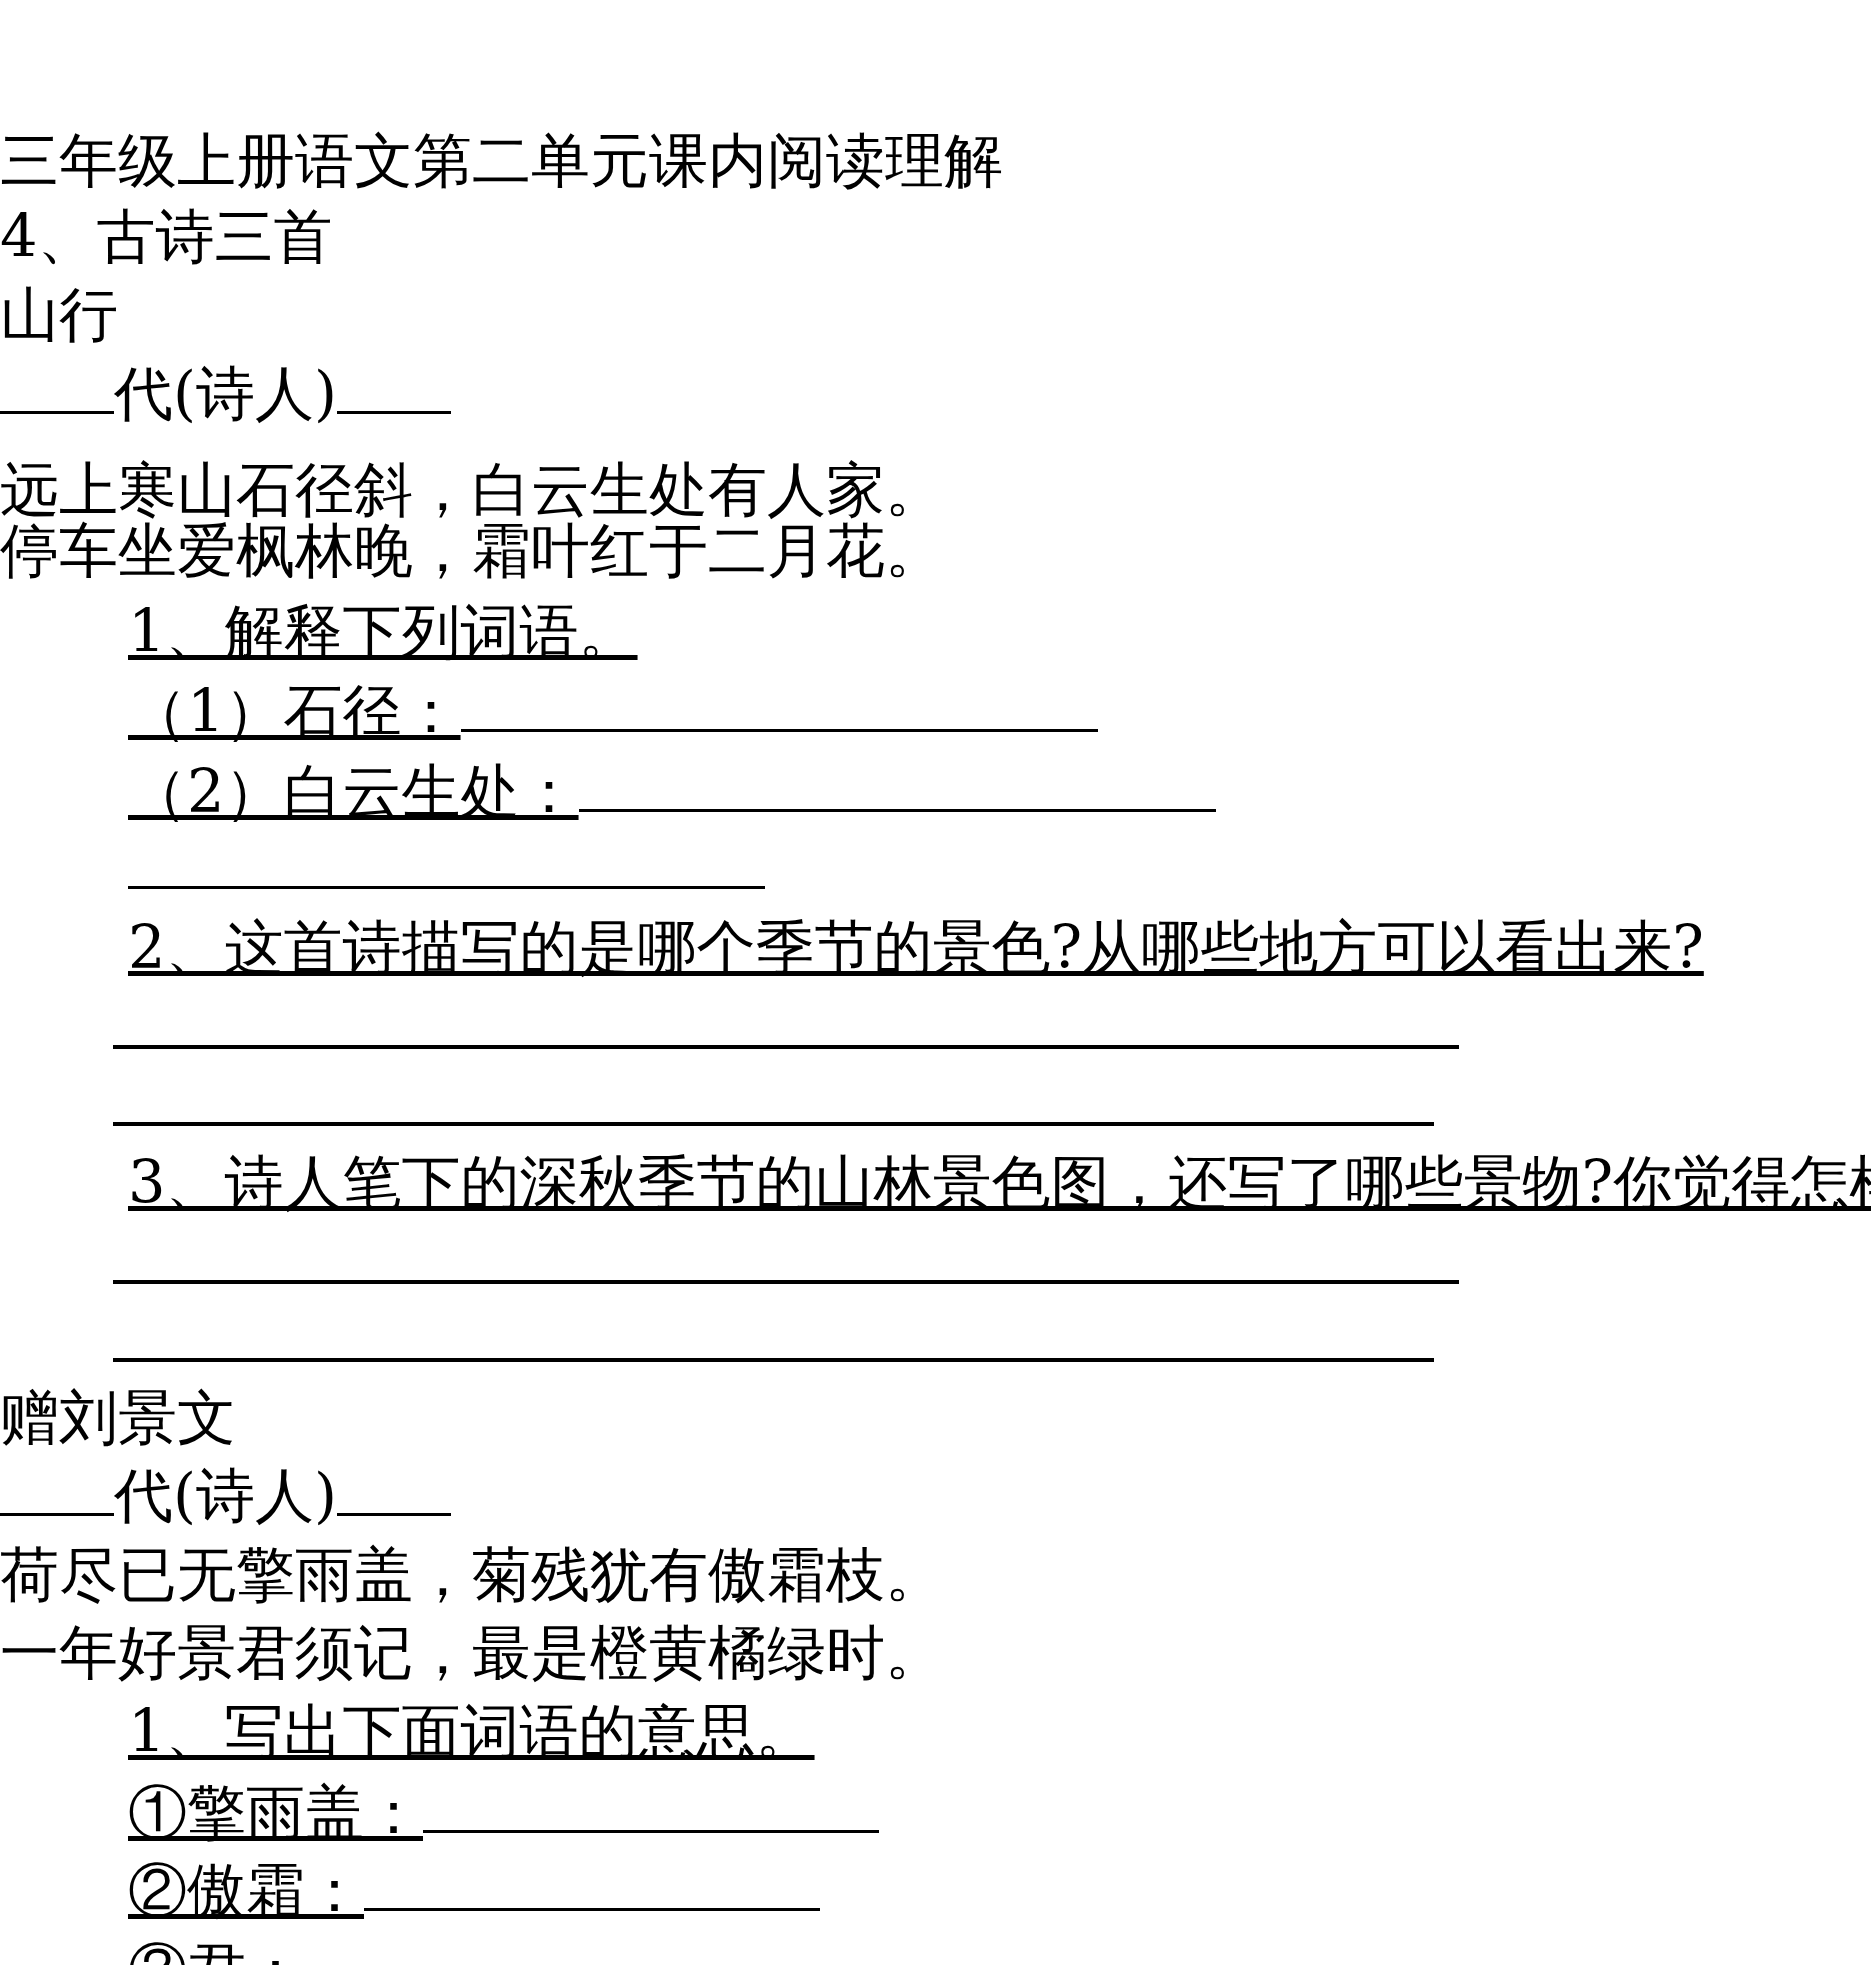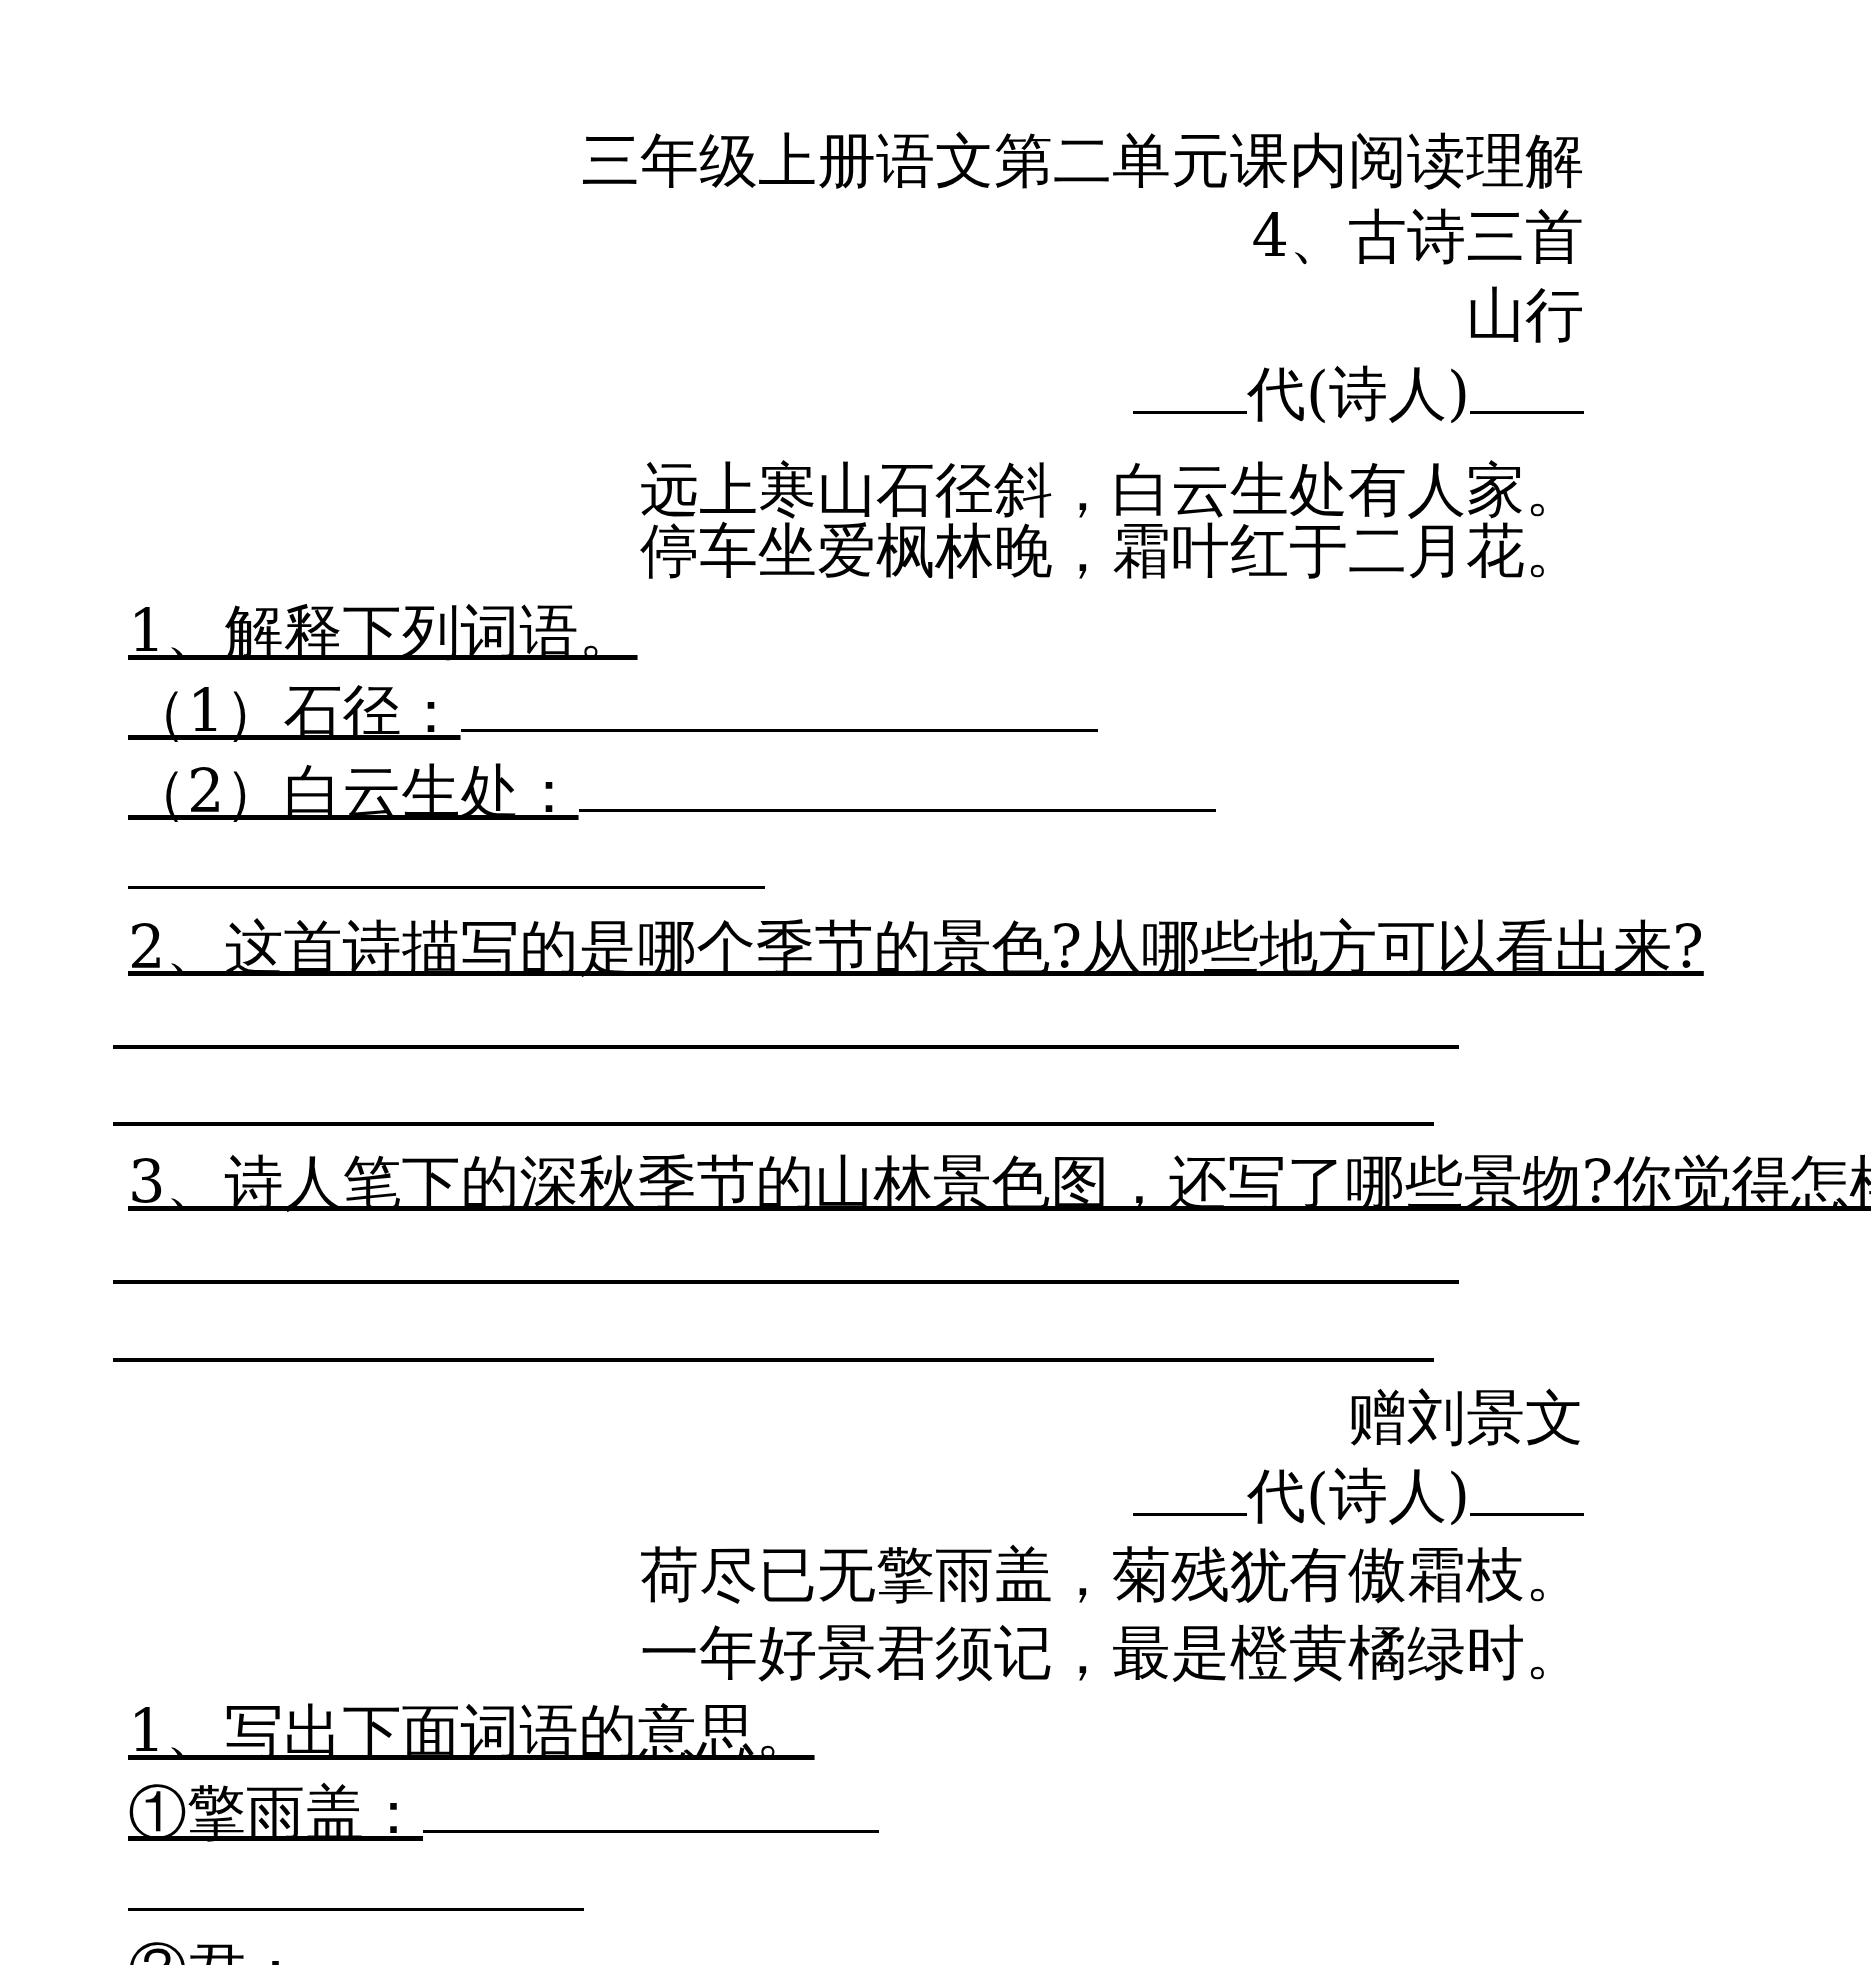"三年级上册语文第二单元课内阅读理解" .center { text-align: right -> left }
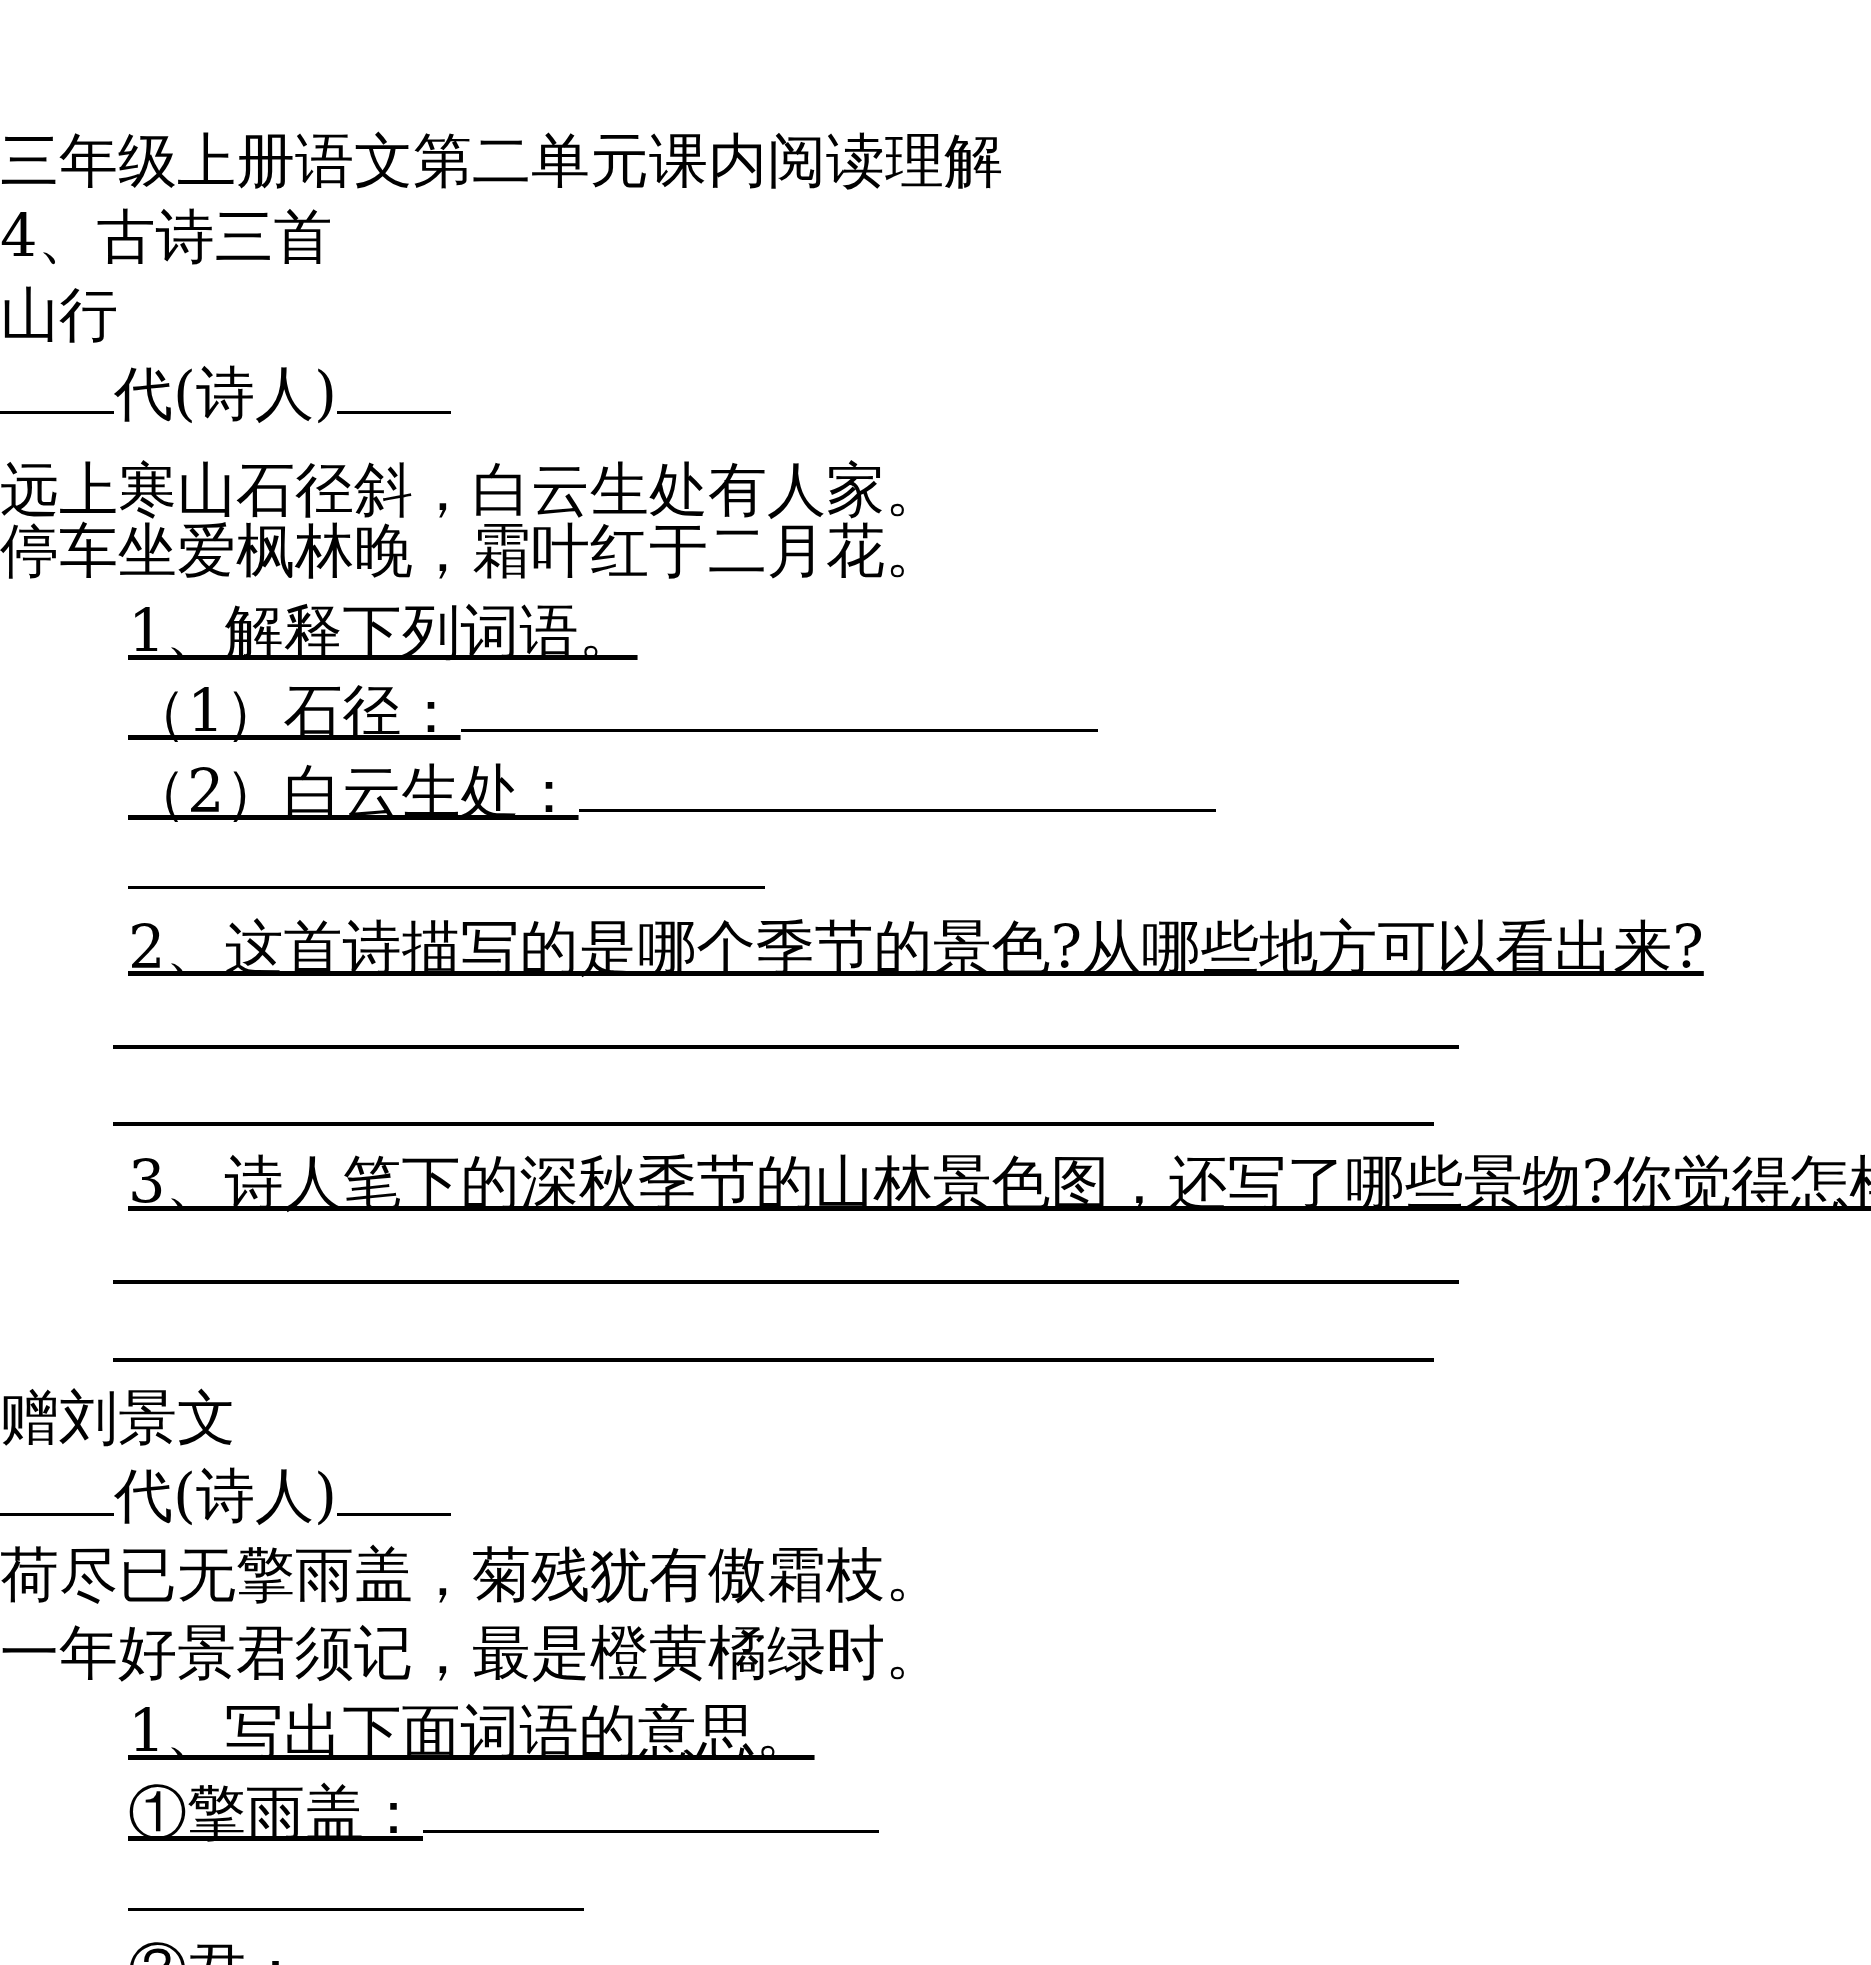"②傲霜：" span { html: none -> <span>②傲霜：</span> }
